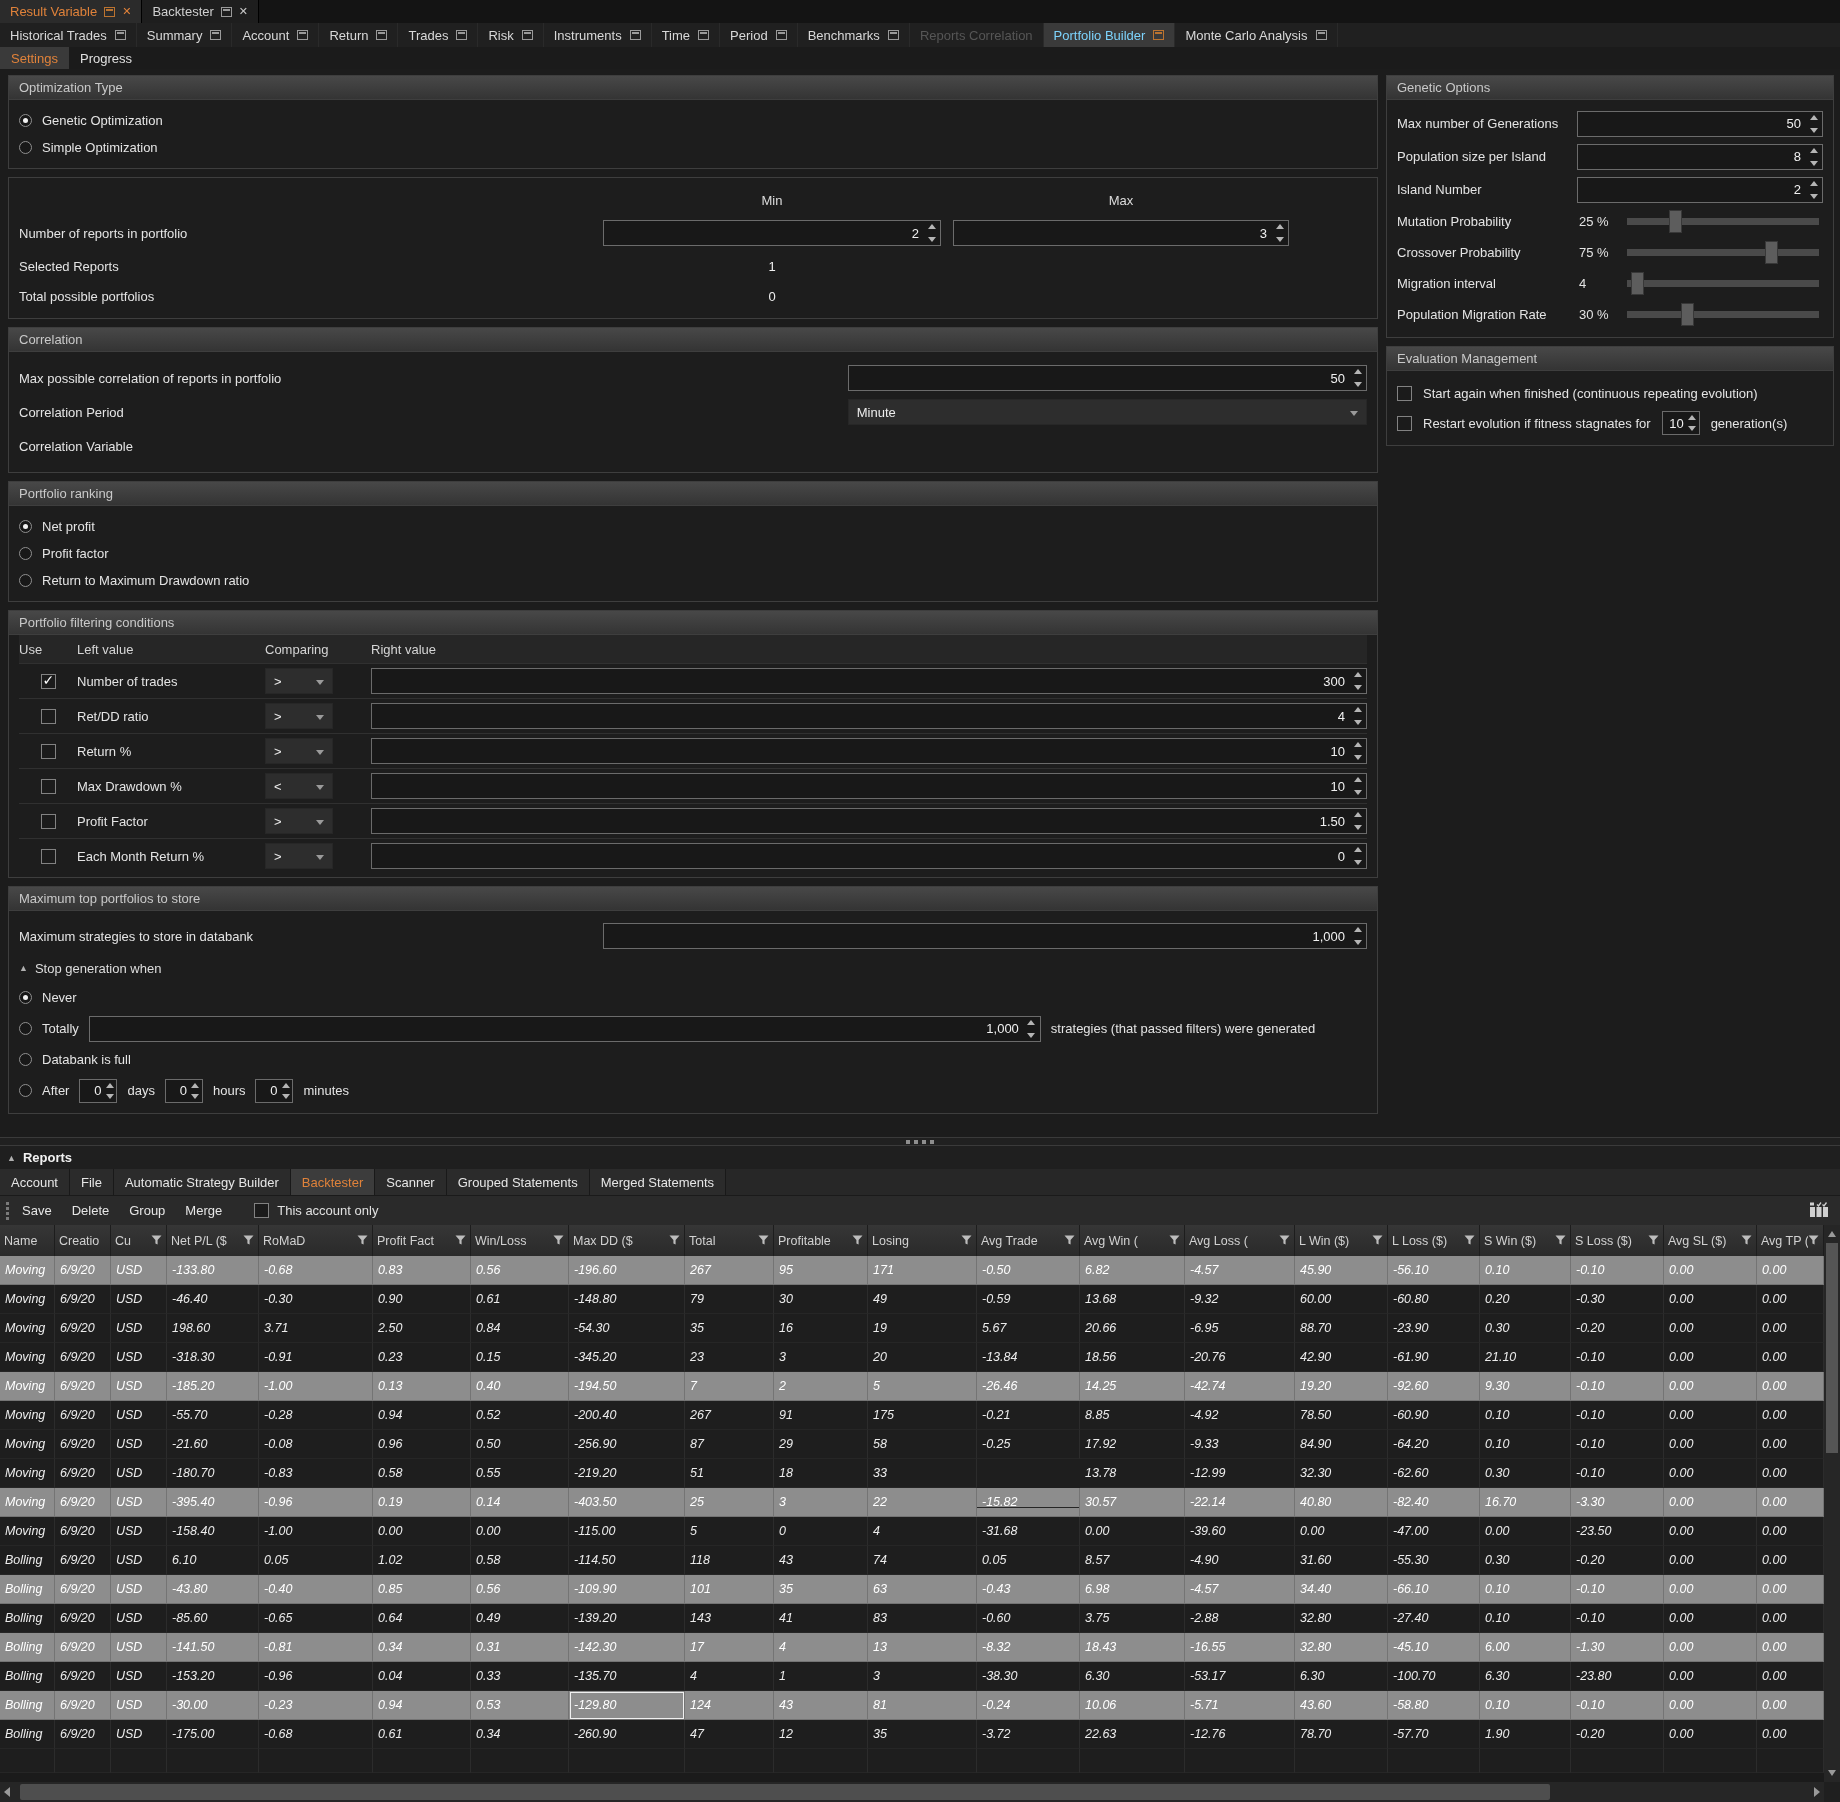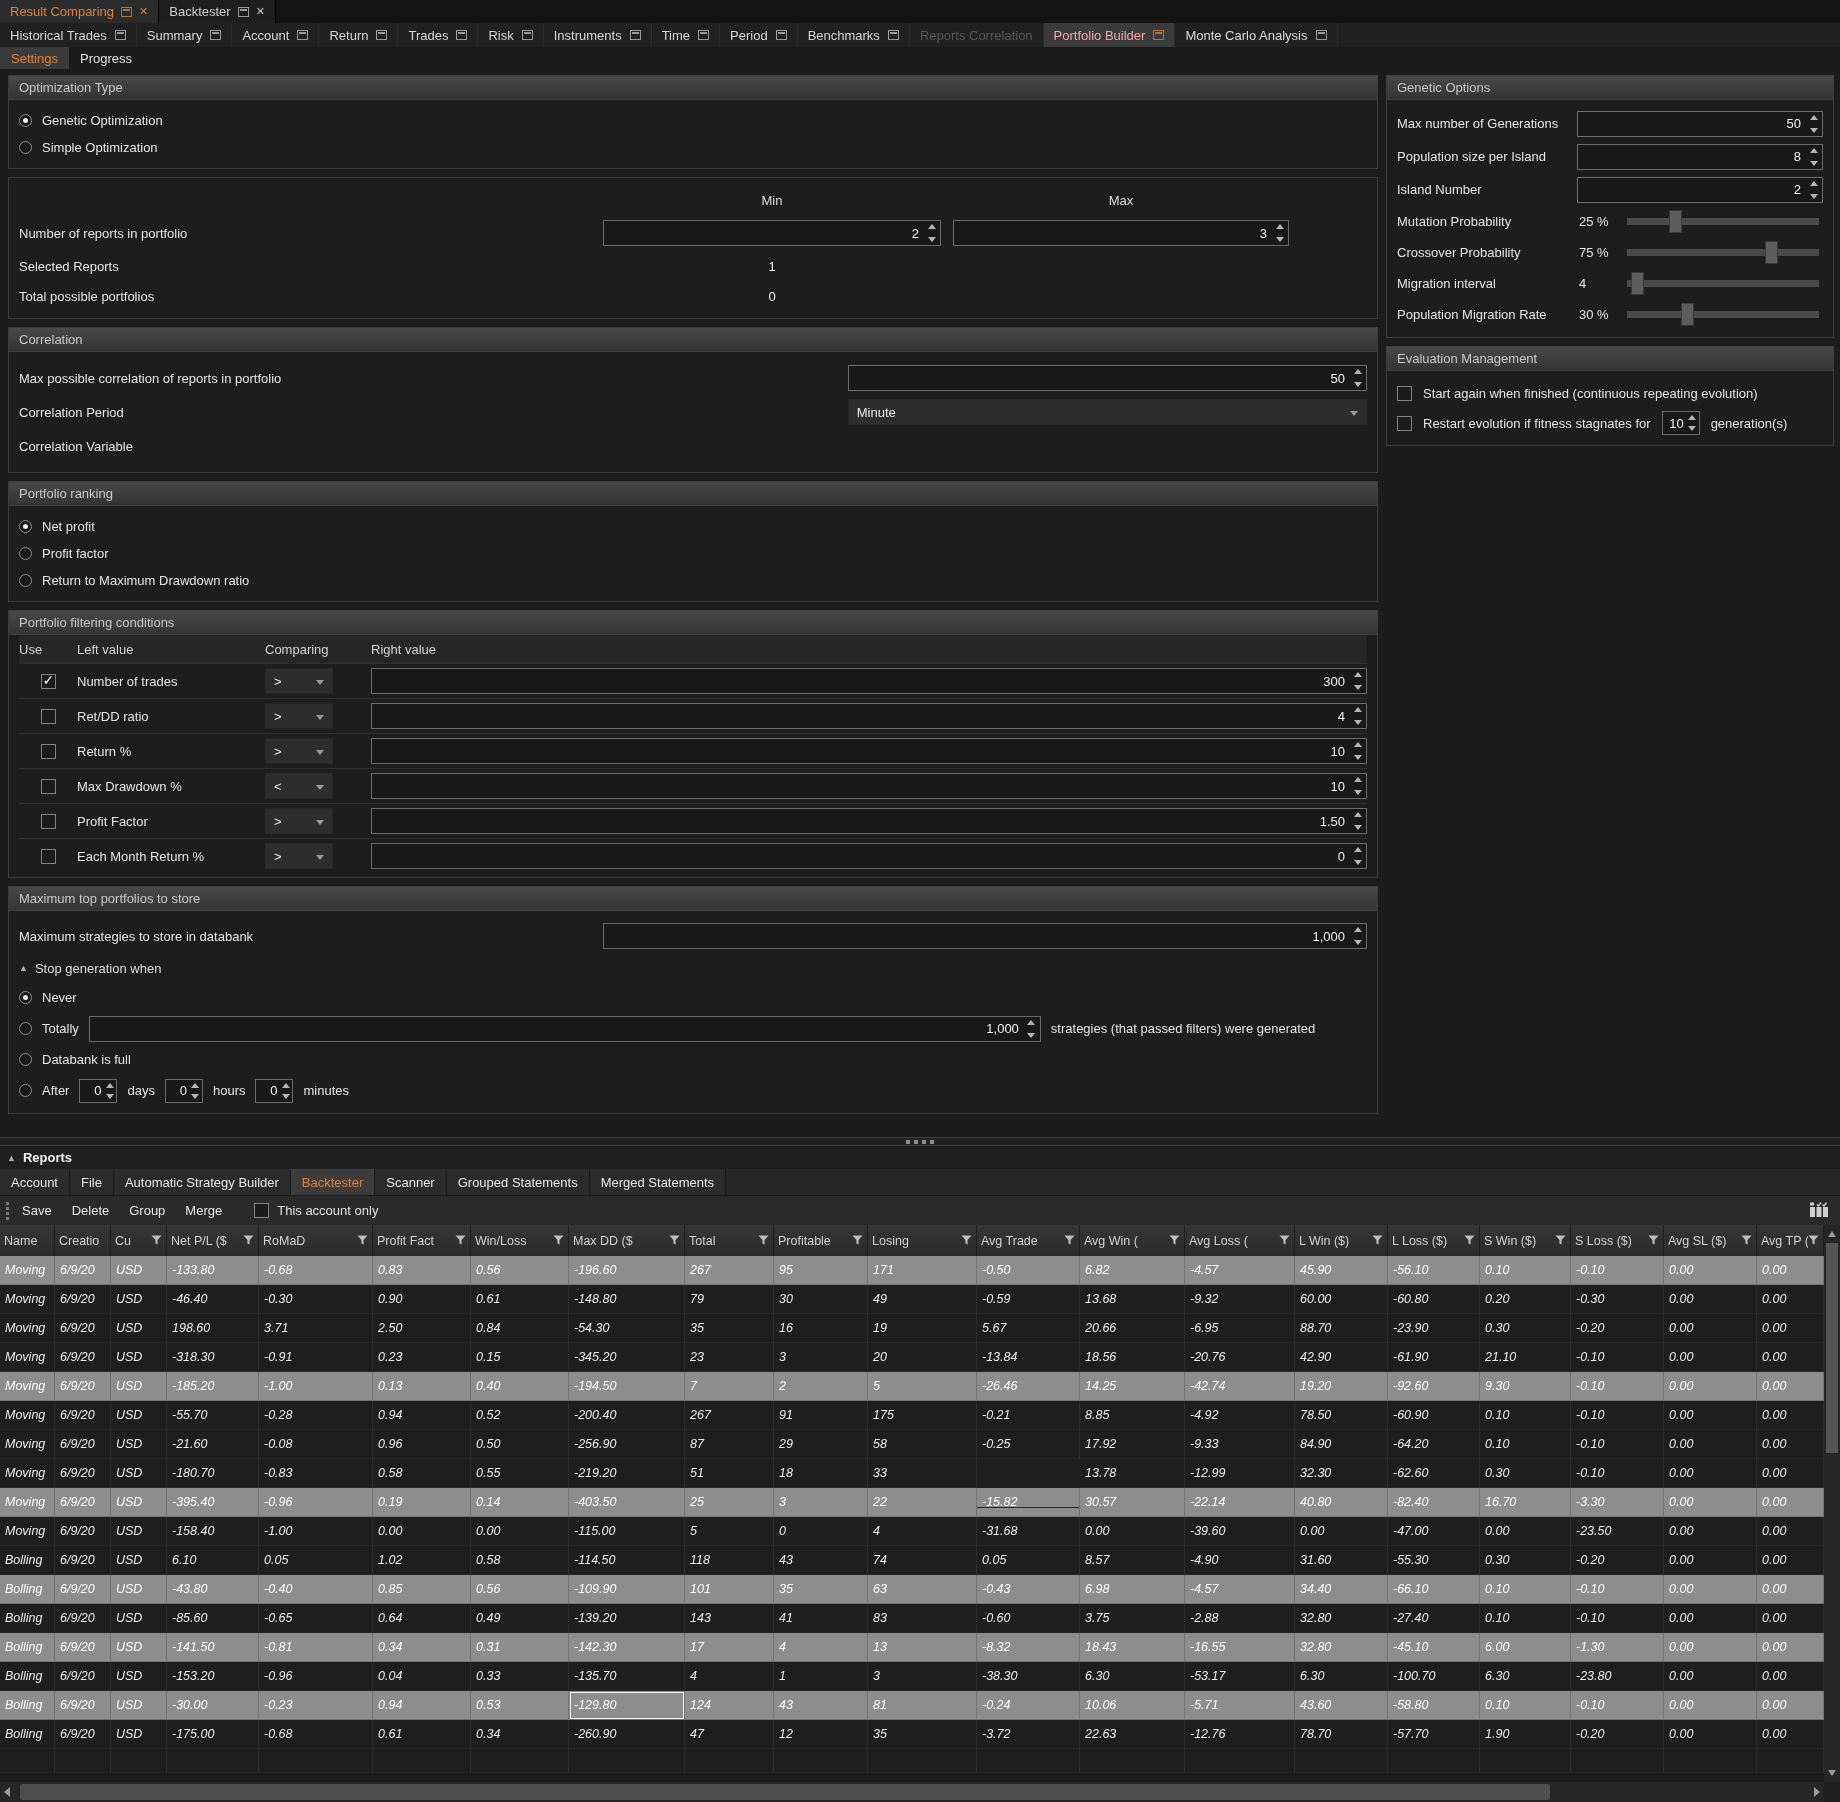"Result Comparing" span { text: Comparing -> Variable }
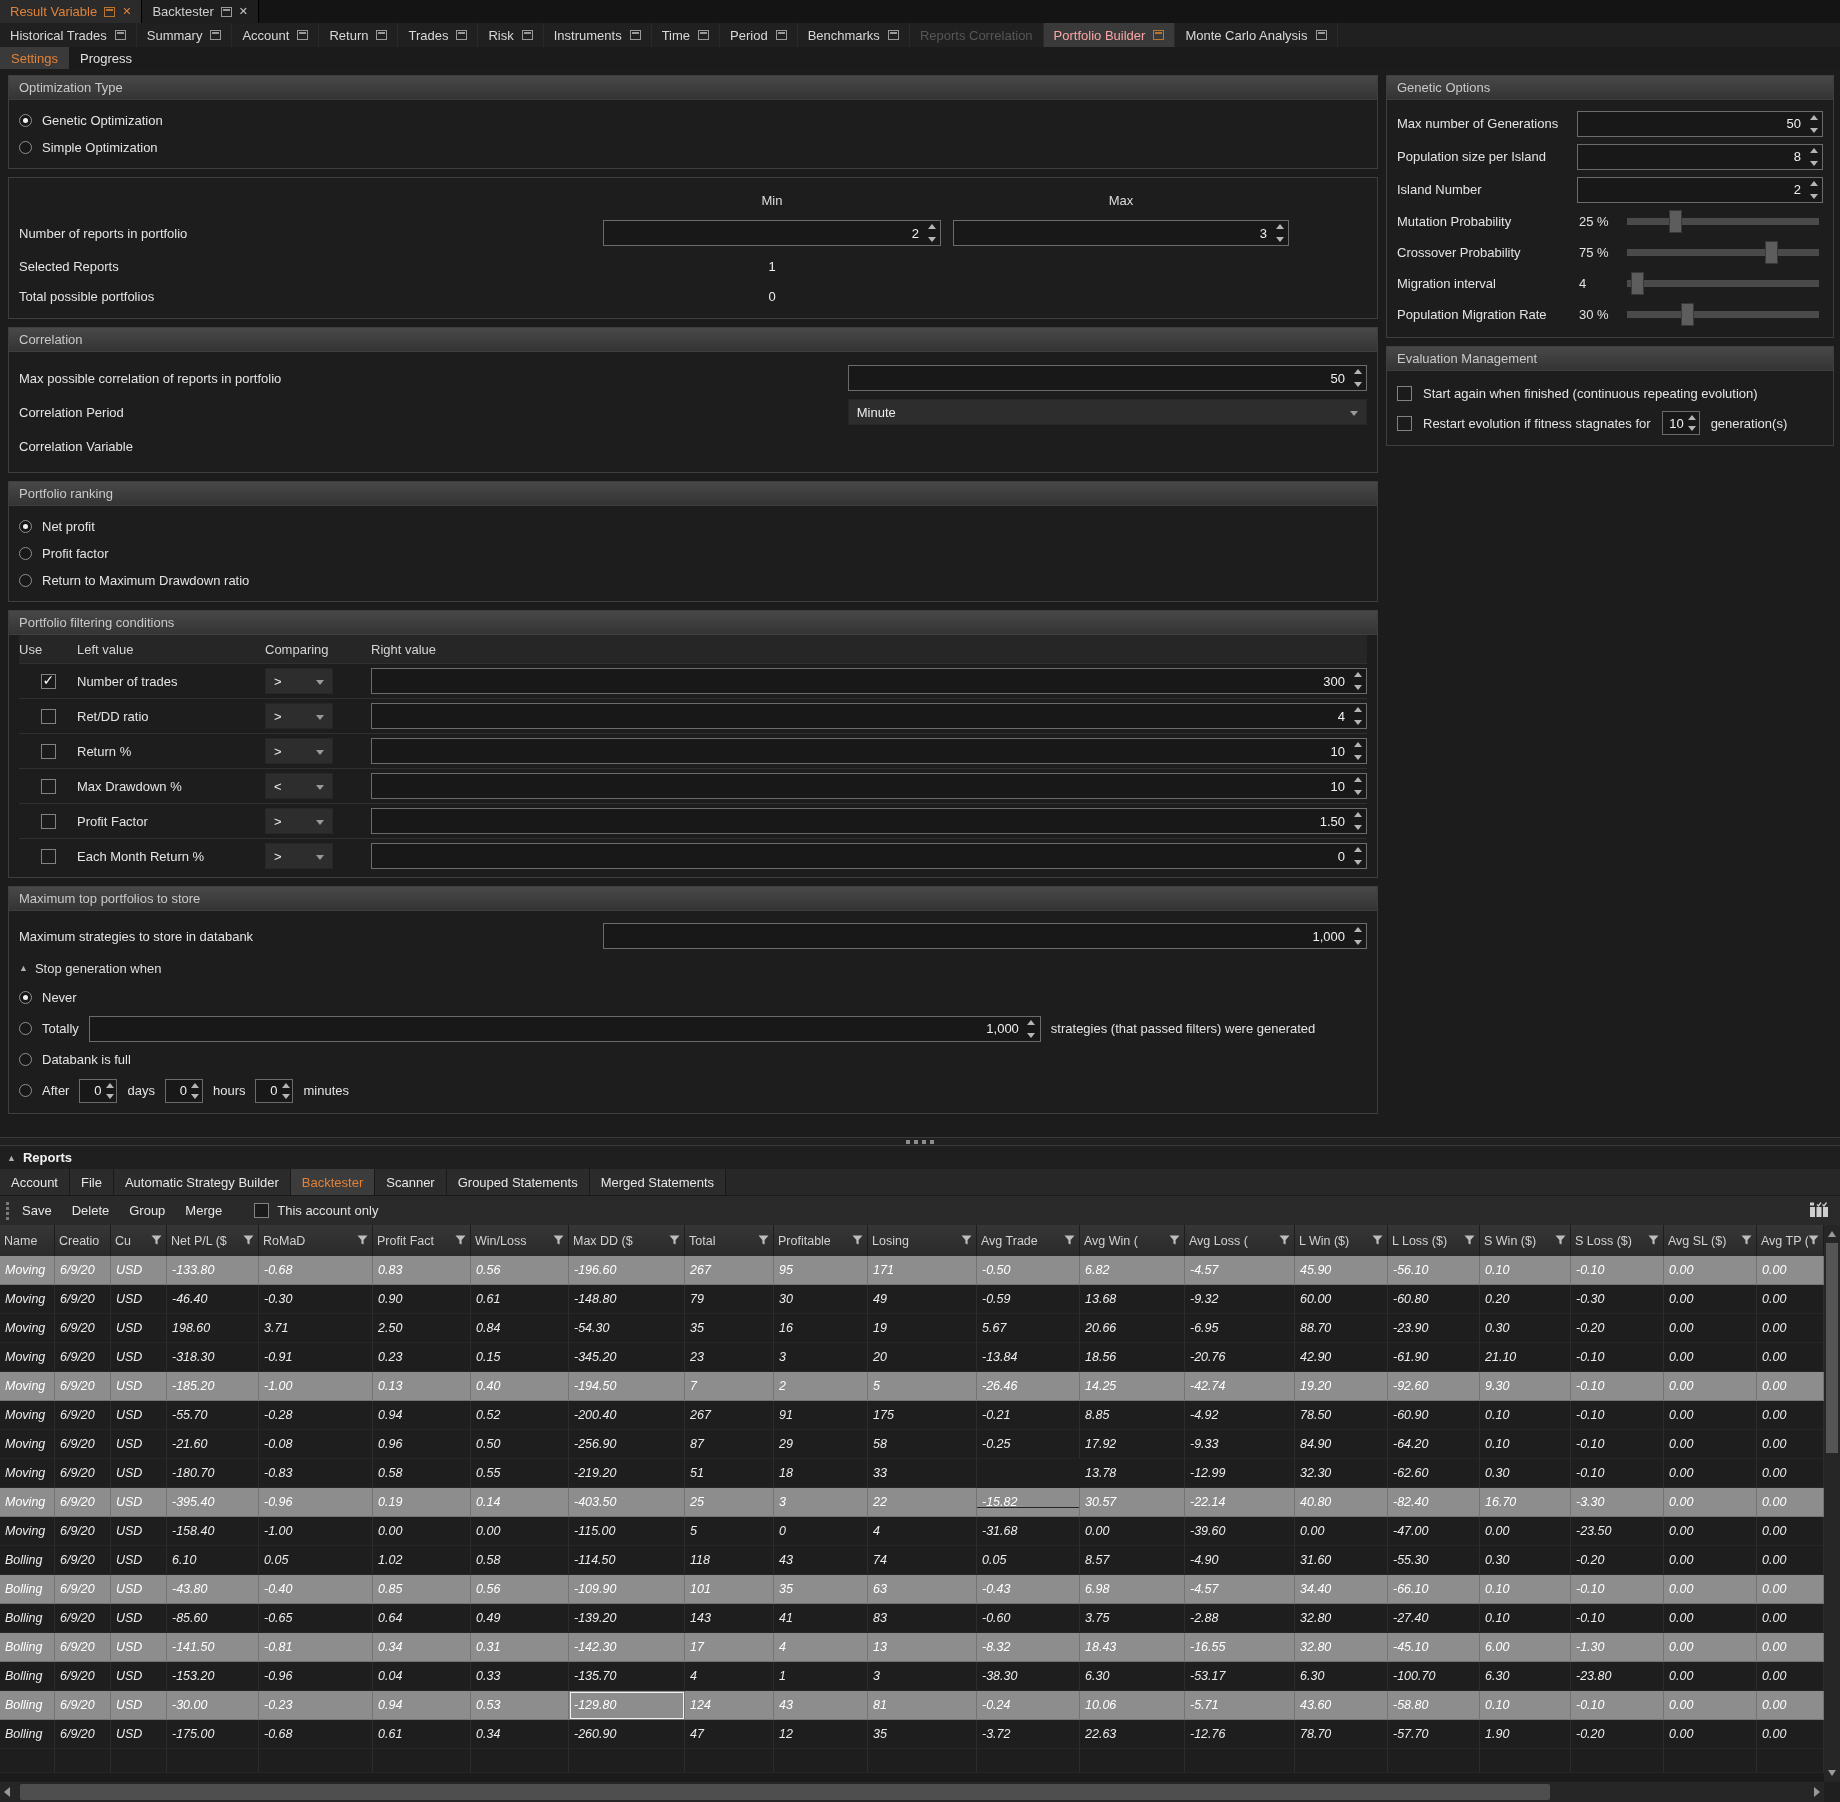"Portfolio Builder" .main-tab.active { color: #fca5a5 -> #7dd3fc }
